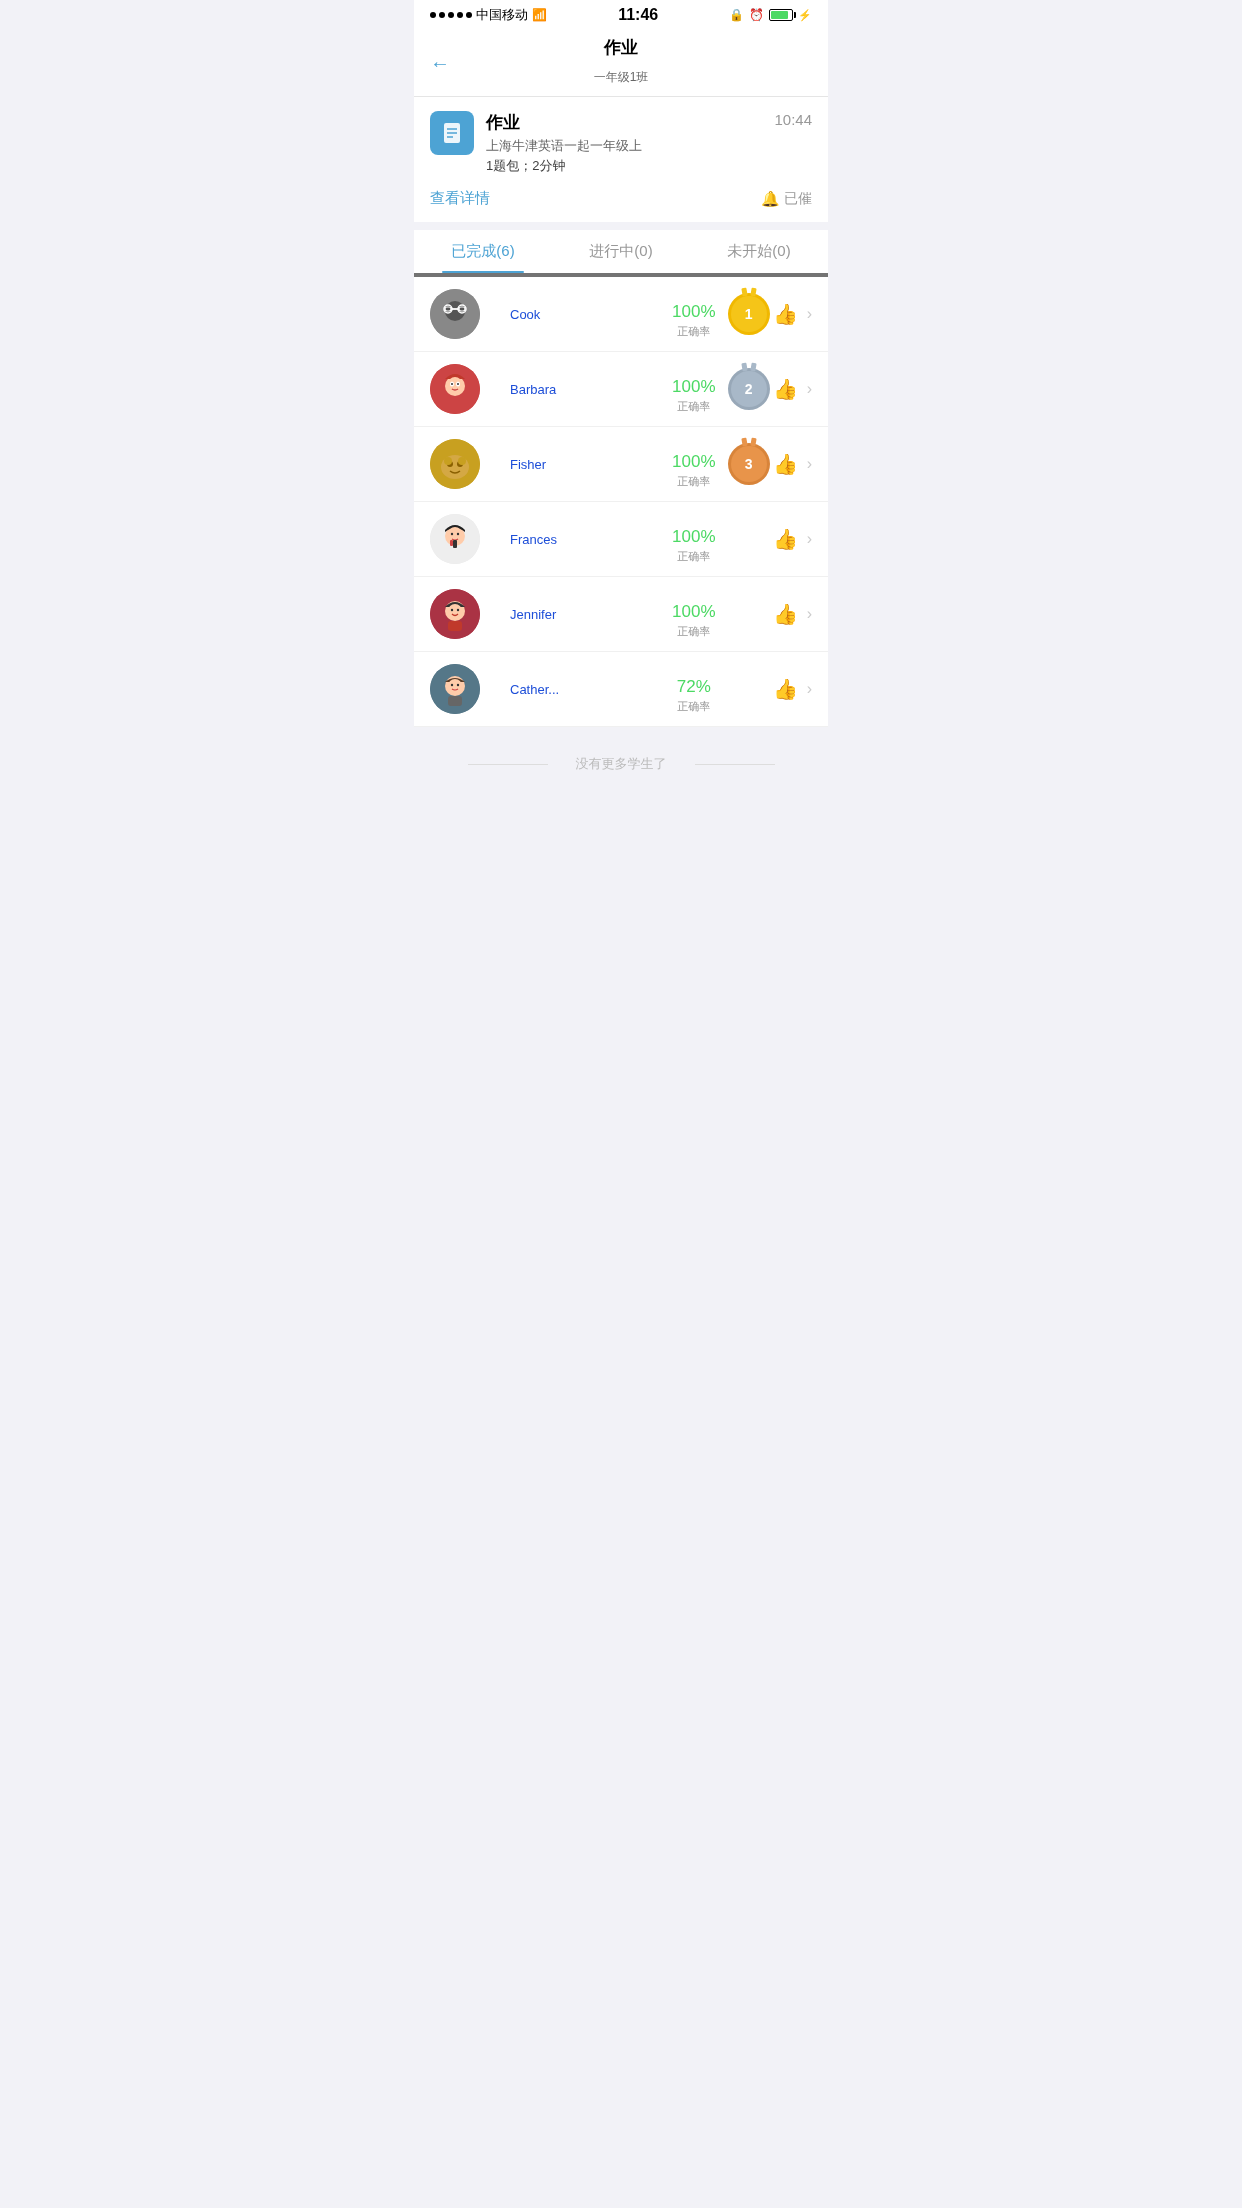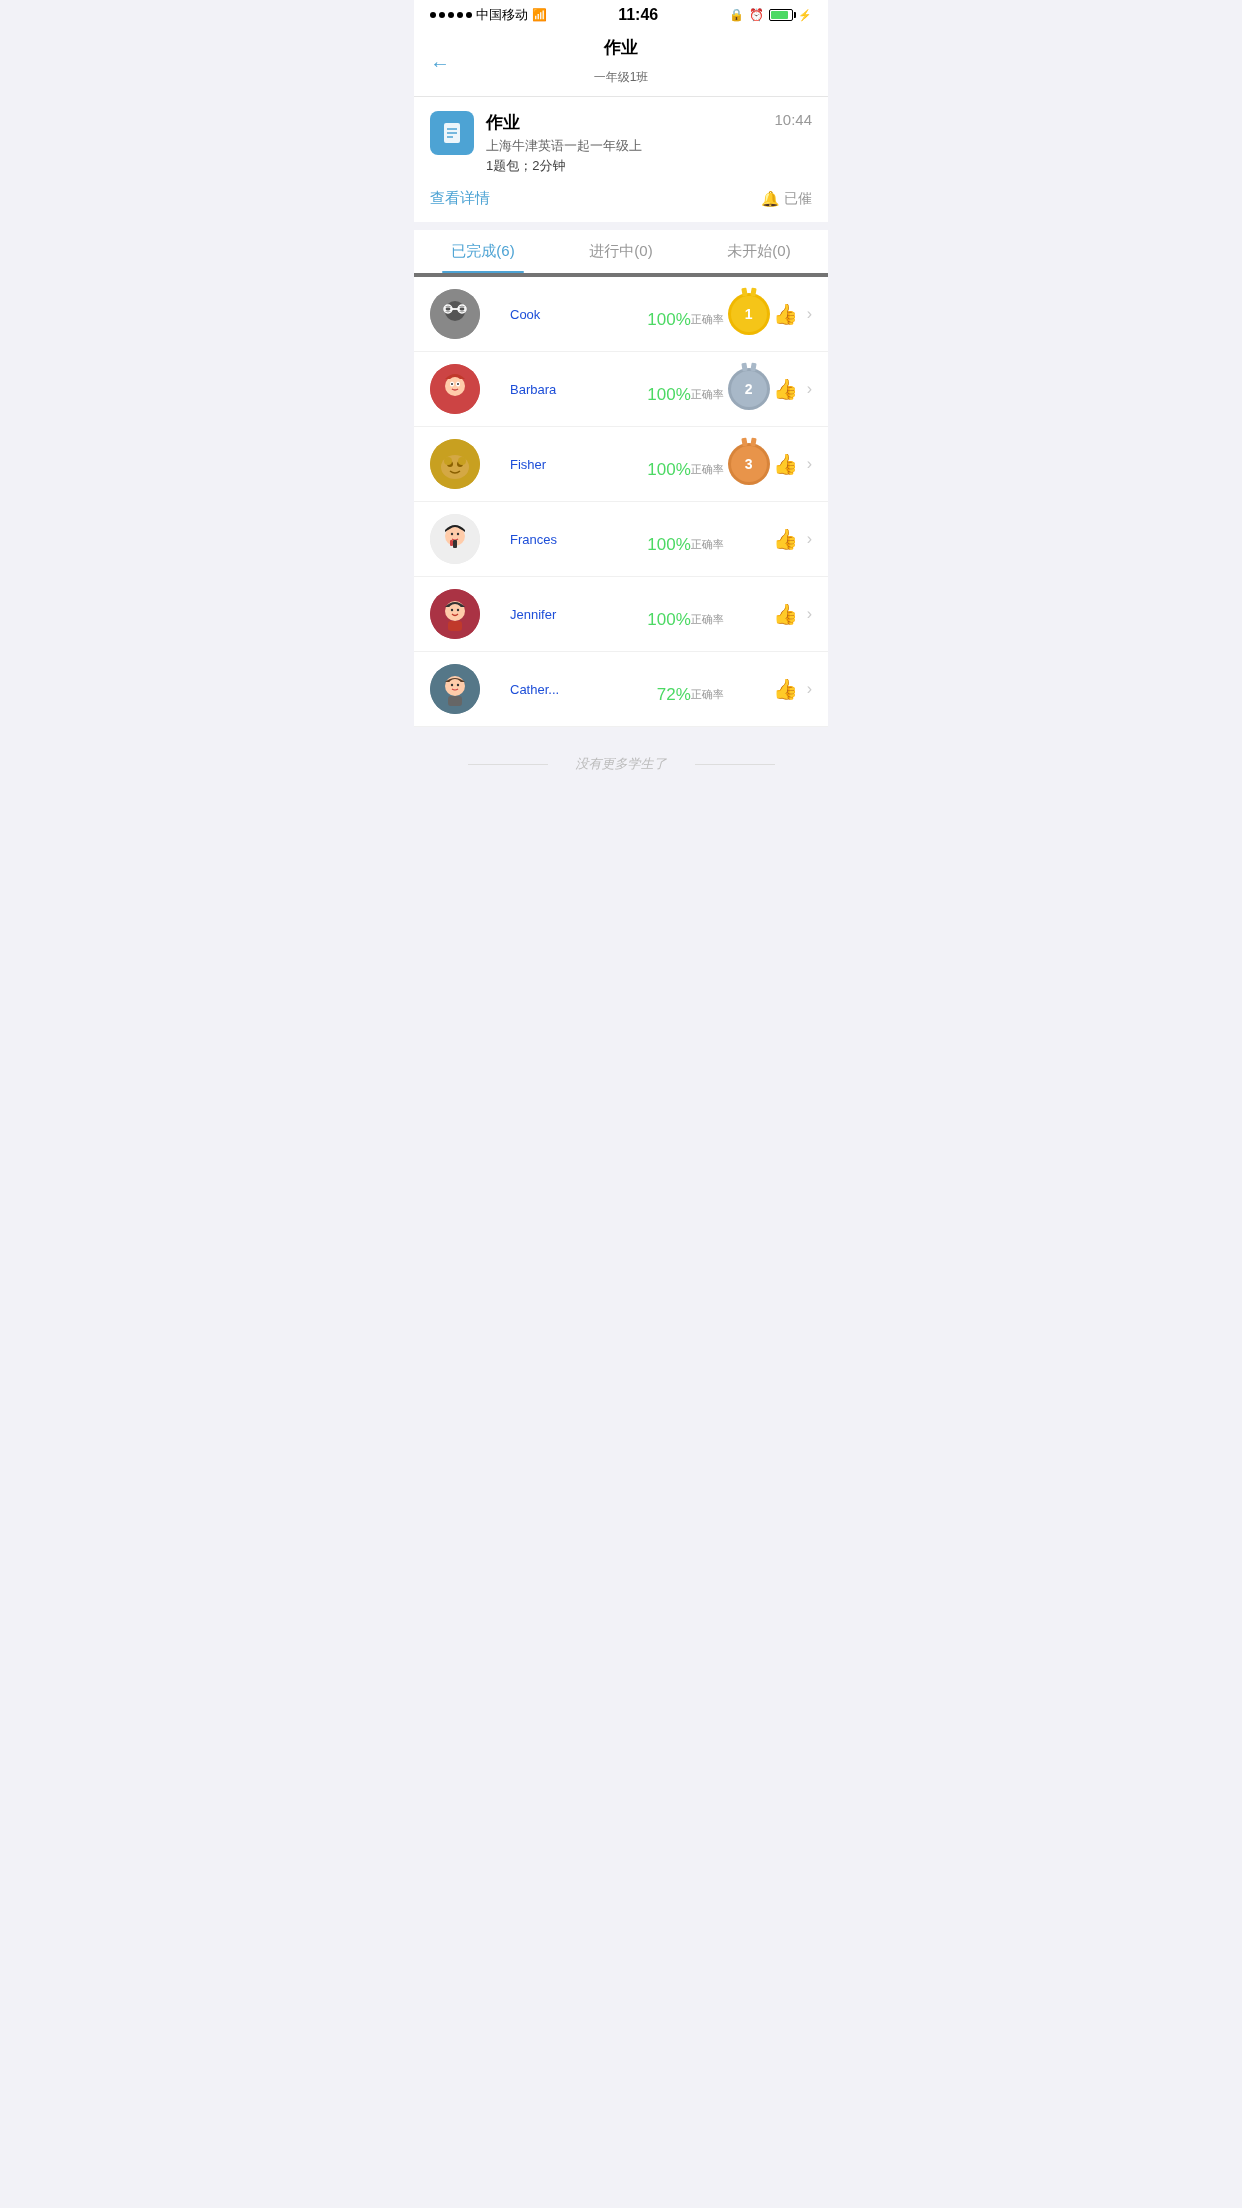"100%" .student-accuracy { align-items: none -> center; flex-direction: none -> column }
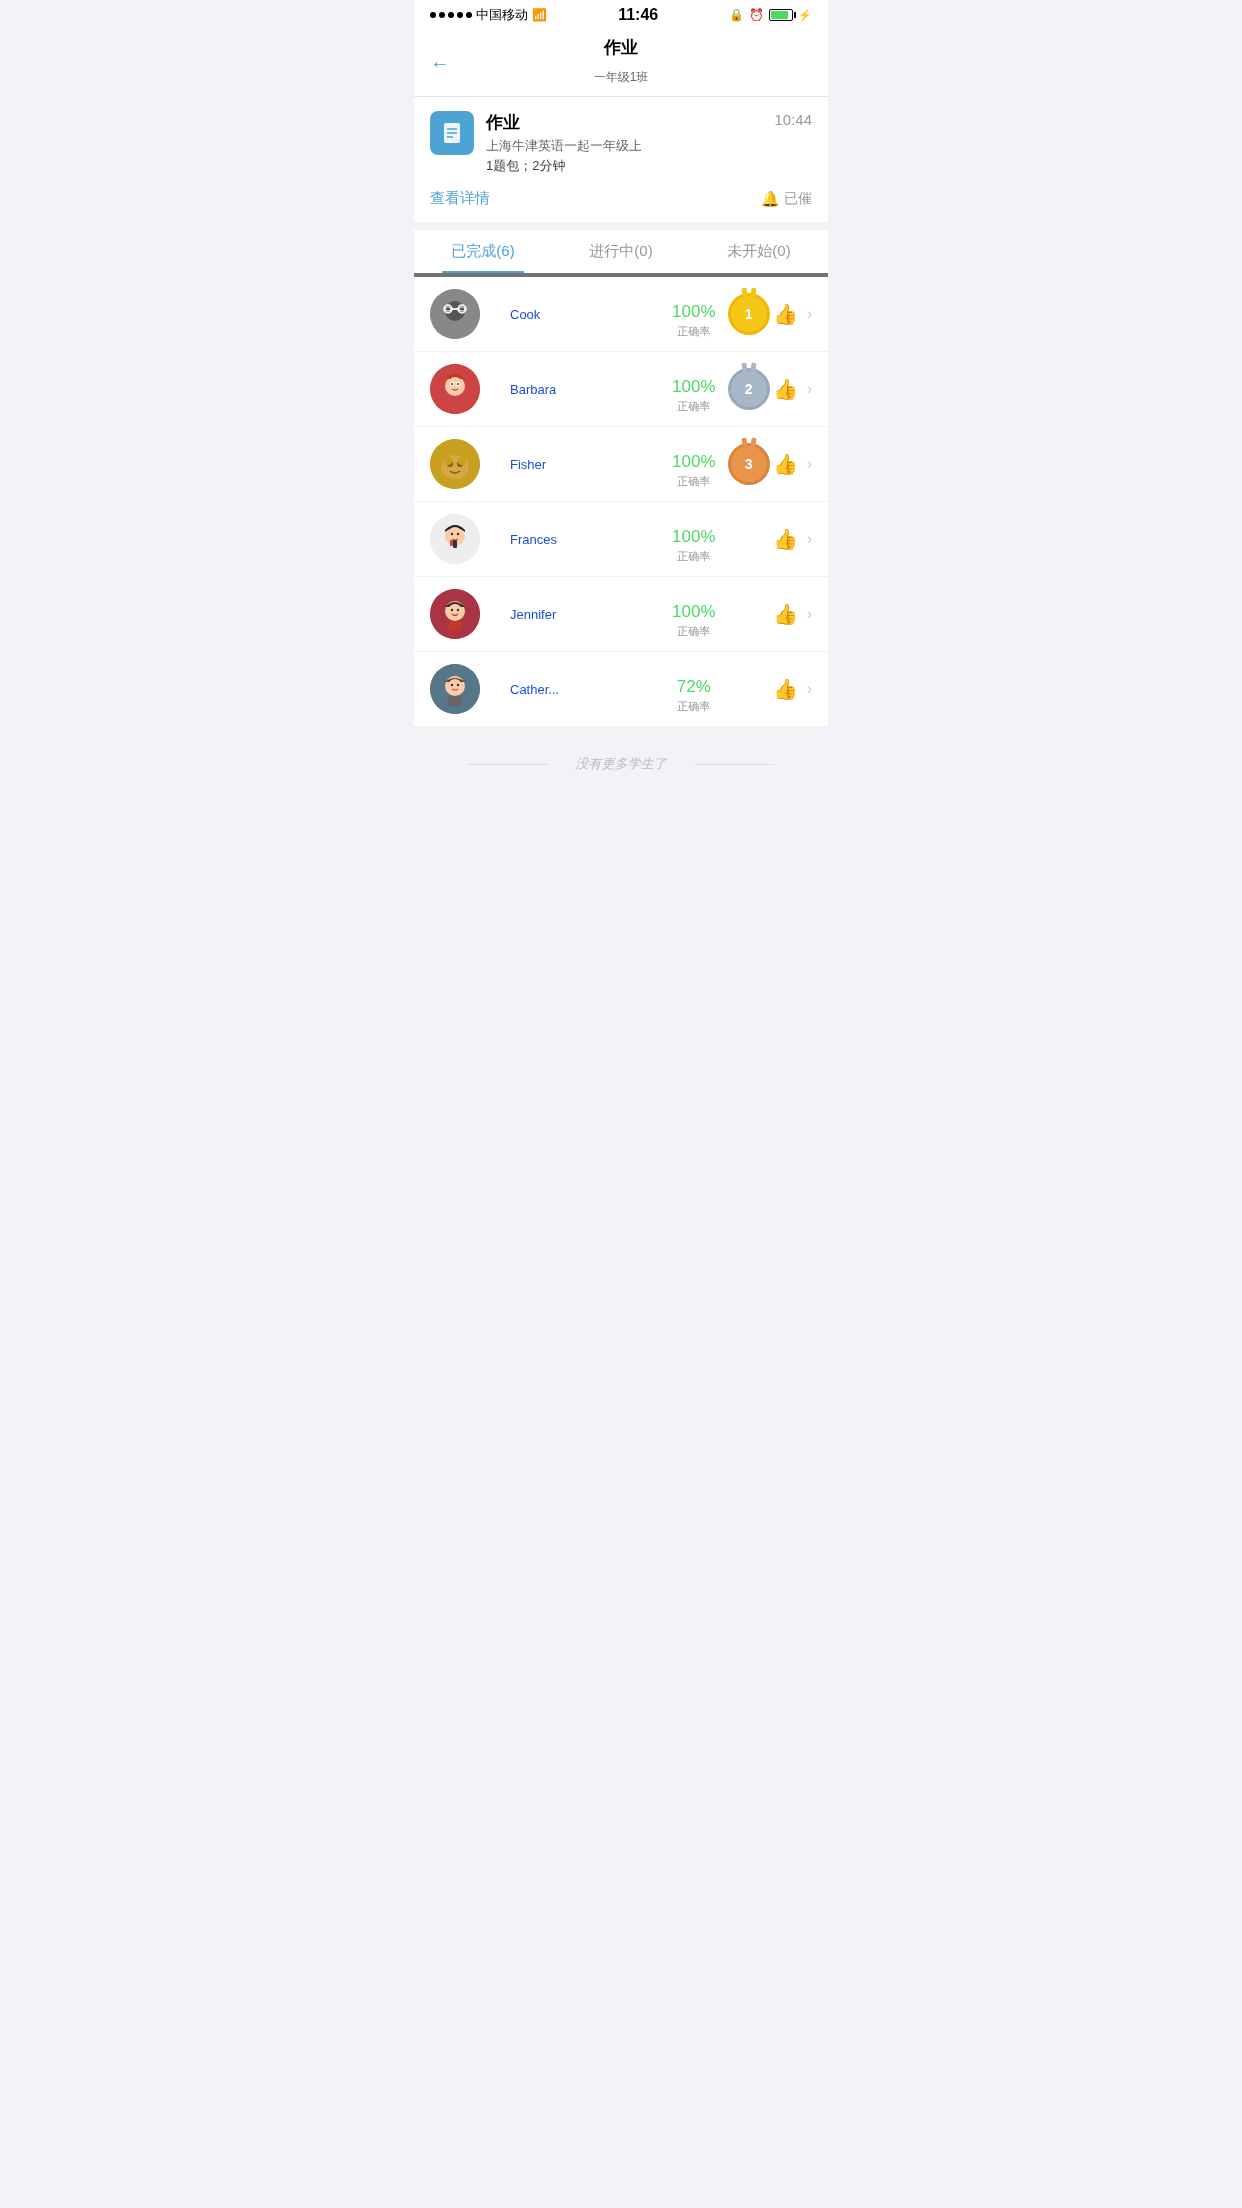"没有更多学生了" .no-more { font-style: italic -> none }
